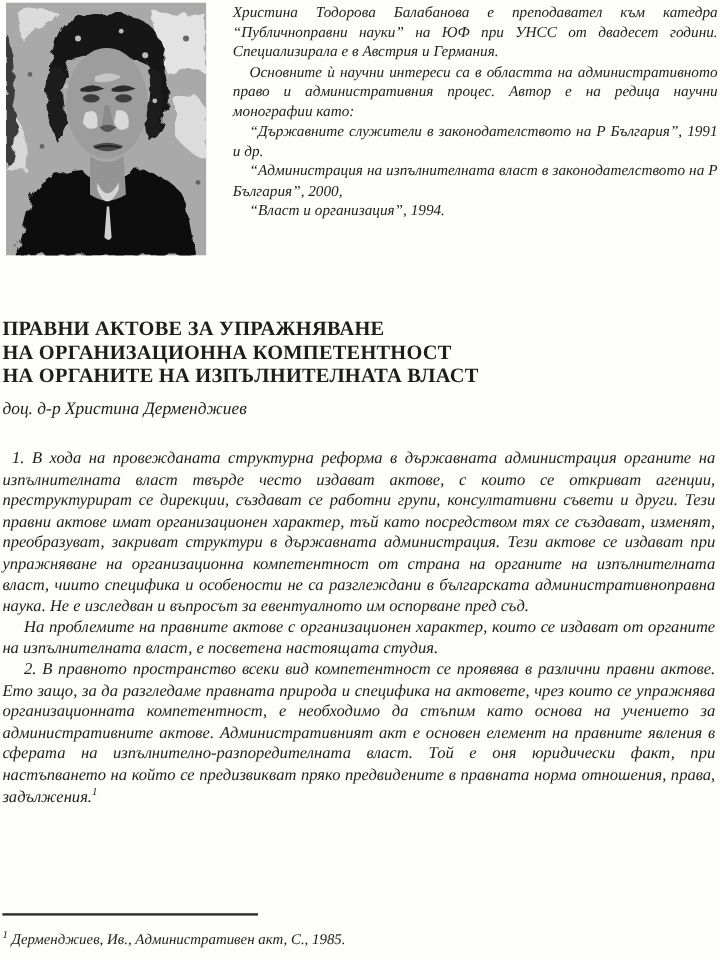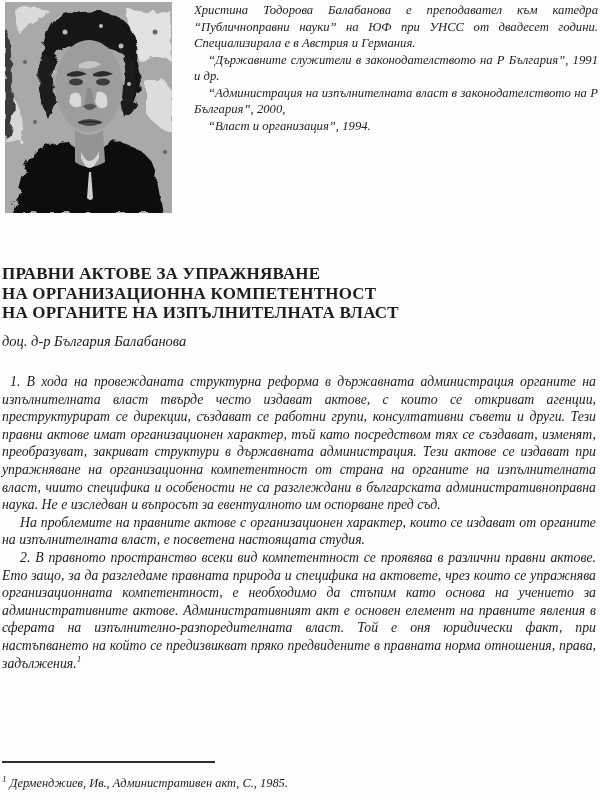"Основните ѝ научни интереси са" p.ind { html: none -> <p>Основните ѝ научни интереси са в областта на административното право и административния процес. Автор е на редица научни монографии като:</p> }
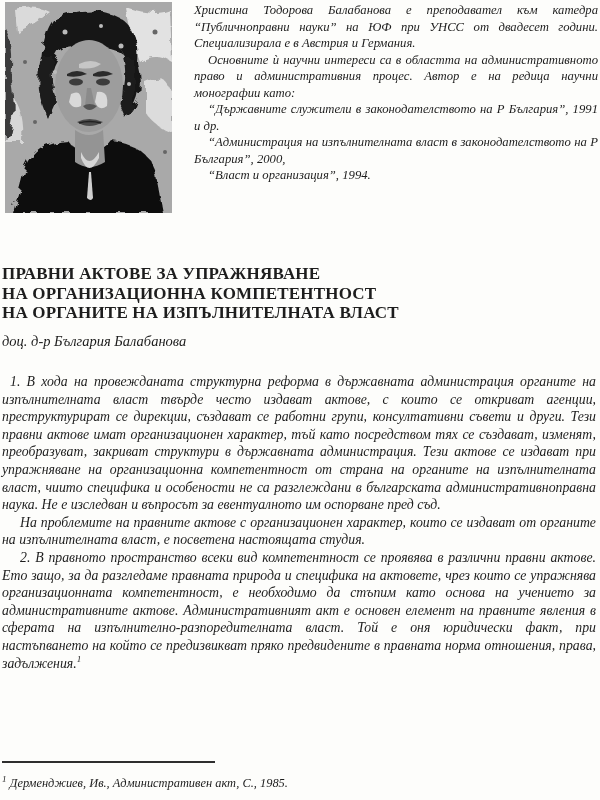"доц. д-р България Балабанова" div.author { text: България Балабанова -> Христина Дерменджиев }
